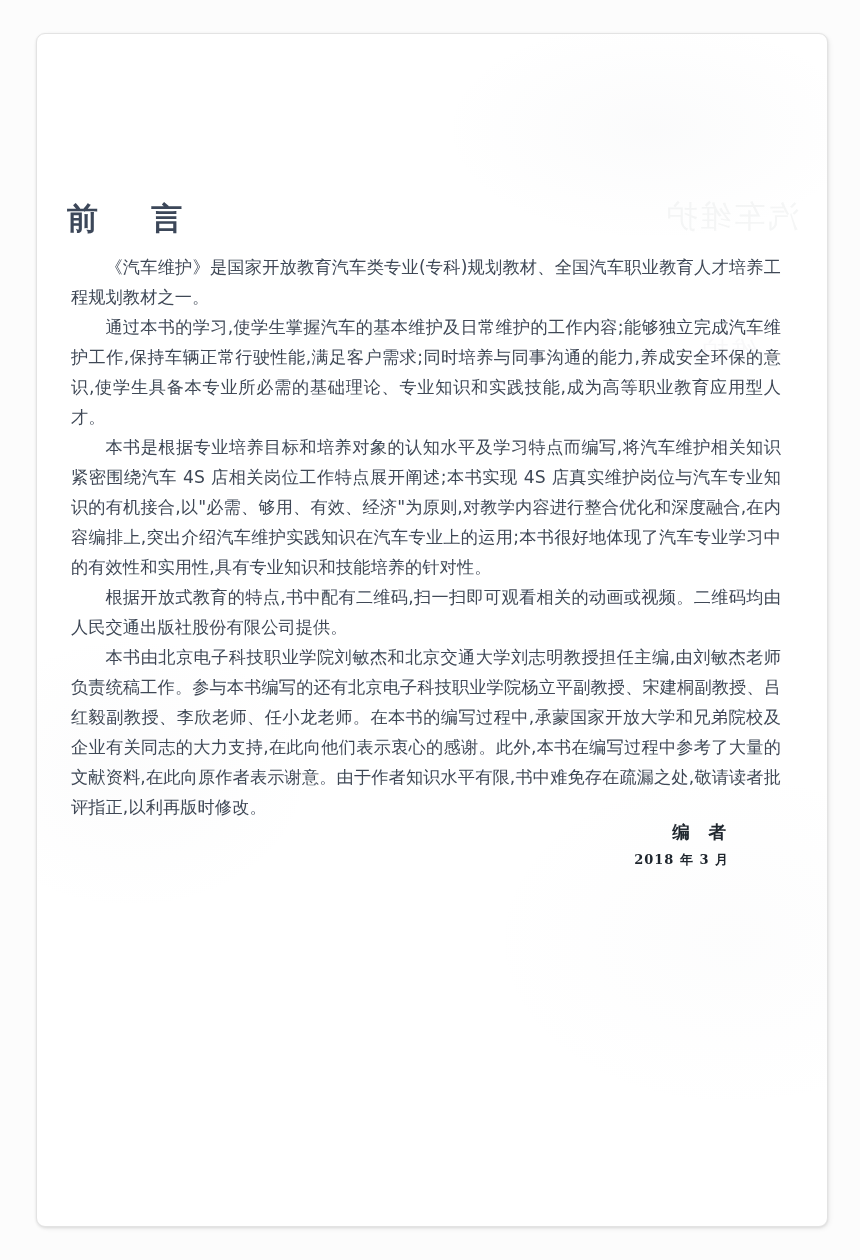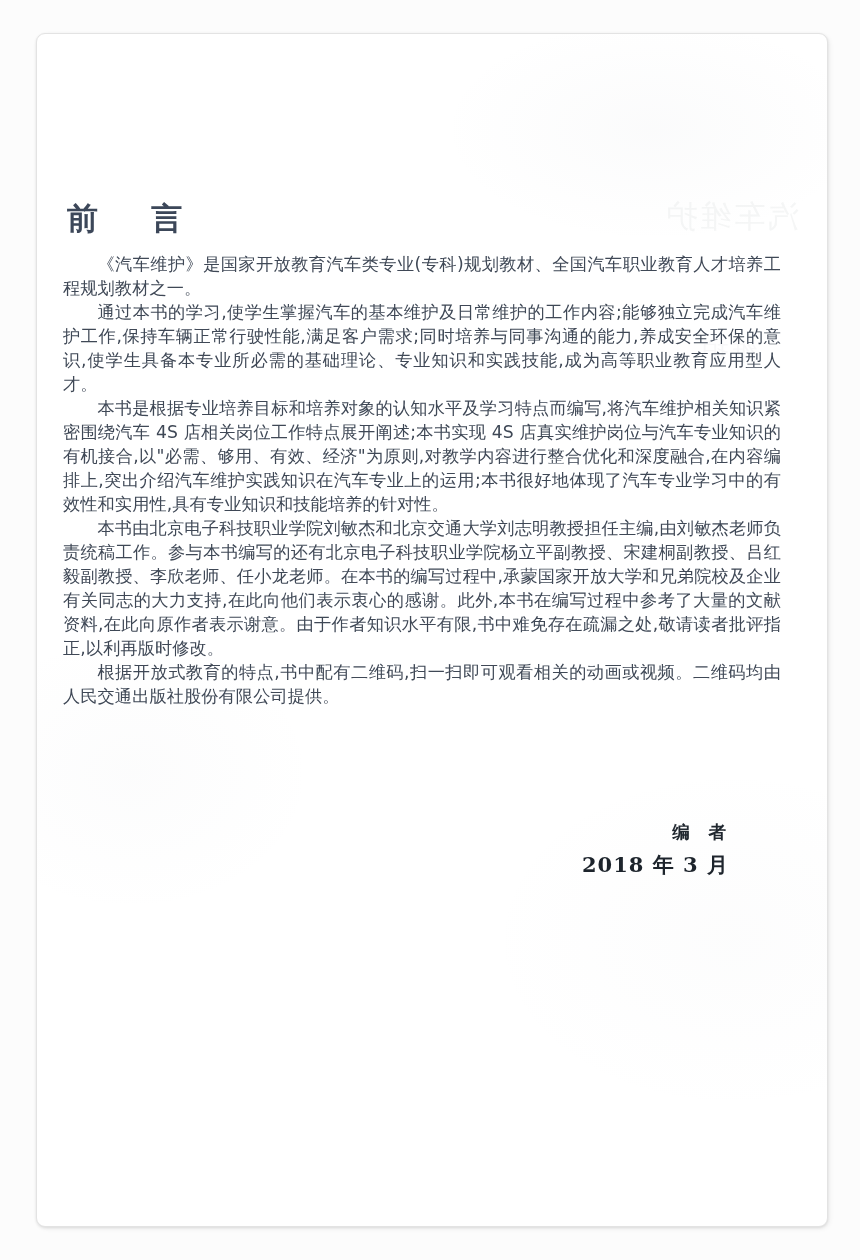"《汽车维护》是国家开放教育汽车类专业(专科)规划教材、全国汽车职业教育人才培养工" .para { line-height: 24px -> 30px; margin: 0 0 0 0 -> 0 0 0 8px }
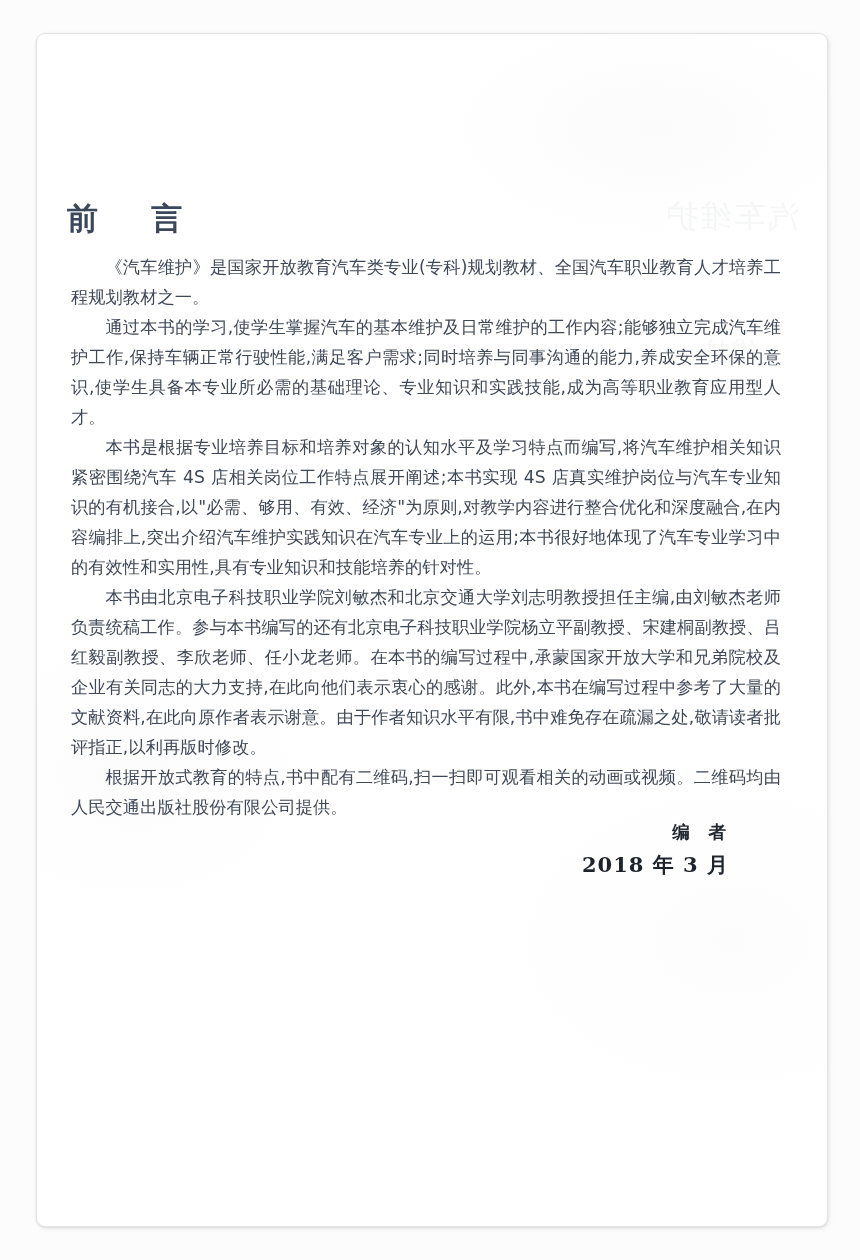"本书由北京电子科技职业学院刘敏杰和北京交通大学刘志明教授担任主编,由刘敏杰老师负" p.para { order: before "根据开放式教育的特点,书中配有二维码,扫一扫即可观看相关的动画或视频。二维码均由" -> after "根据开放式教育的特点,书中配有二维码,扫一扫即可观看相关的动画或视频。二维码均由" }
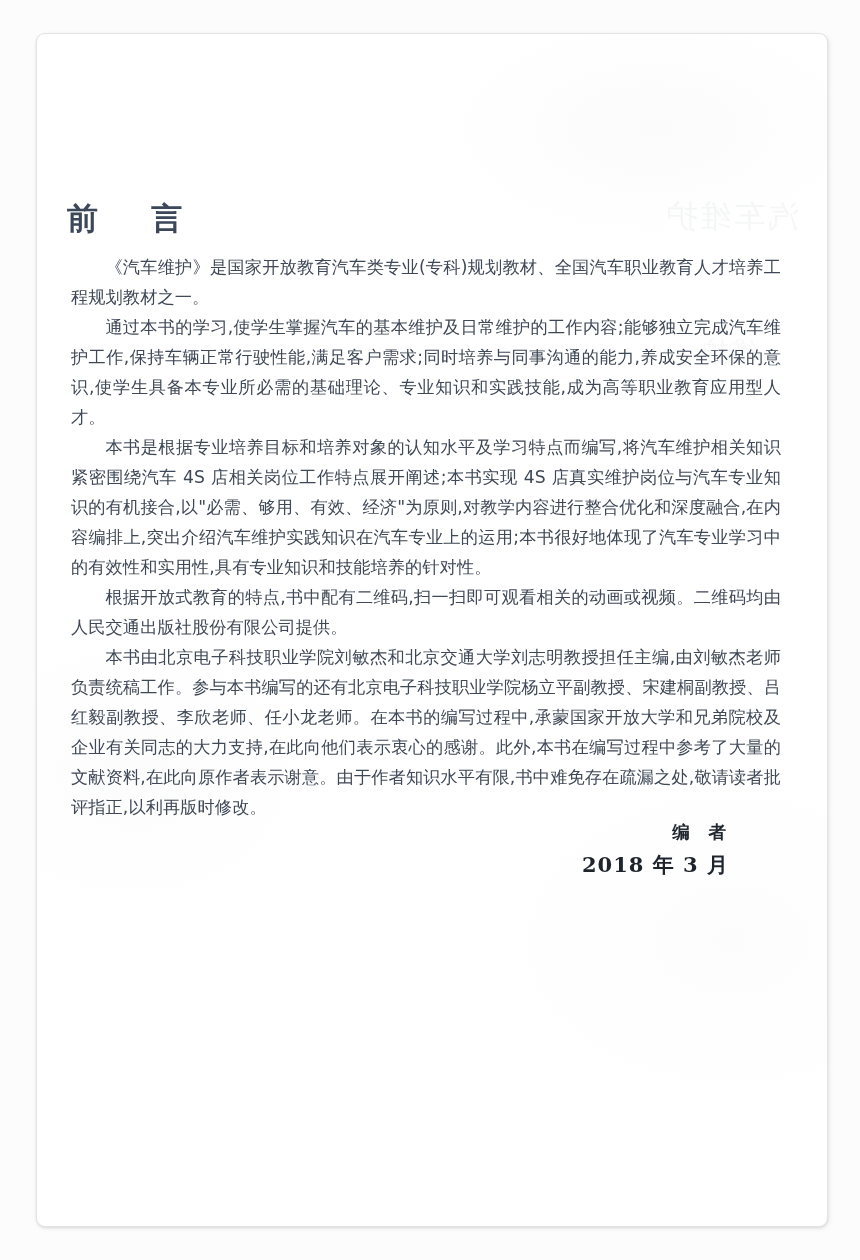"2018 年 3 月" .sign-date { font-size: 21px -> 13px }
